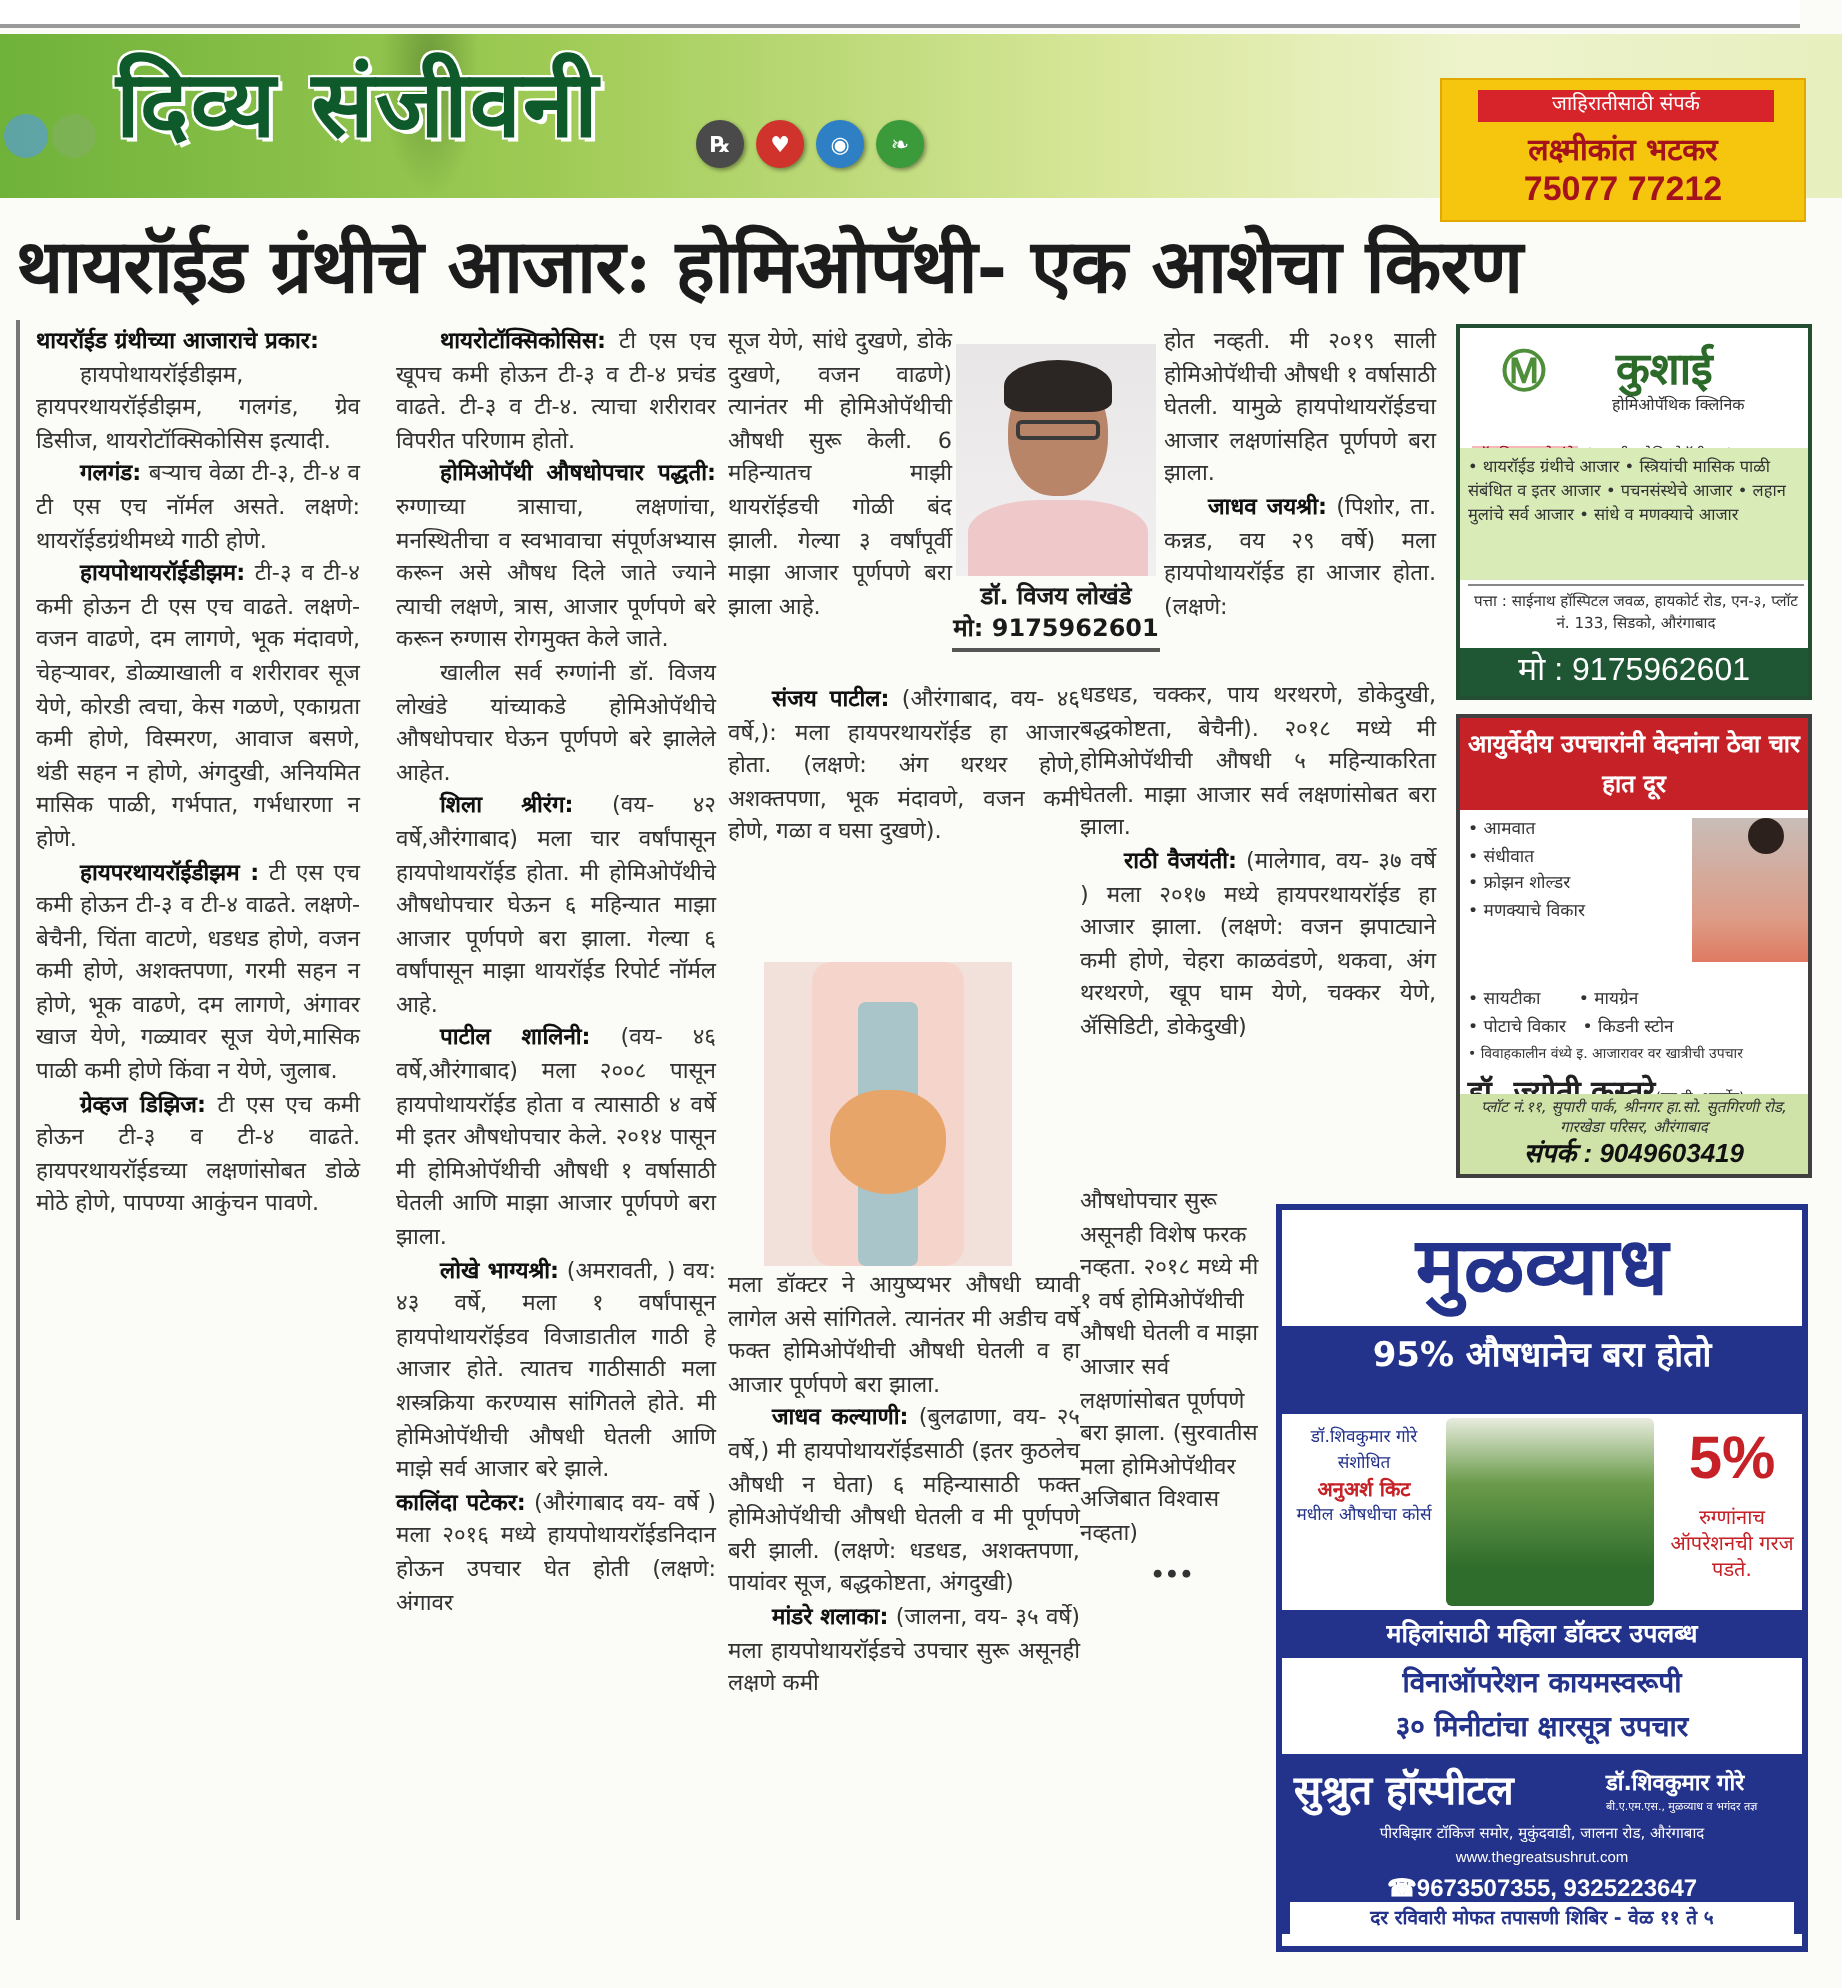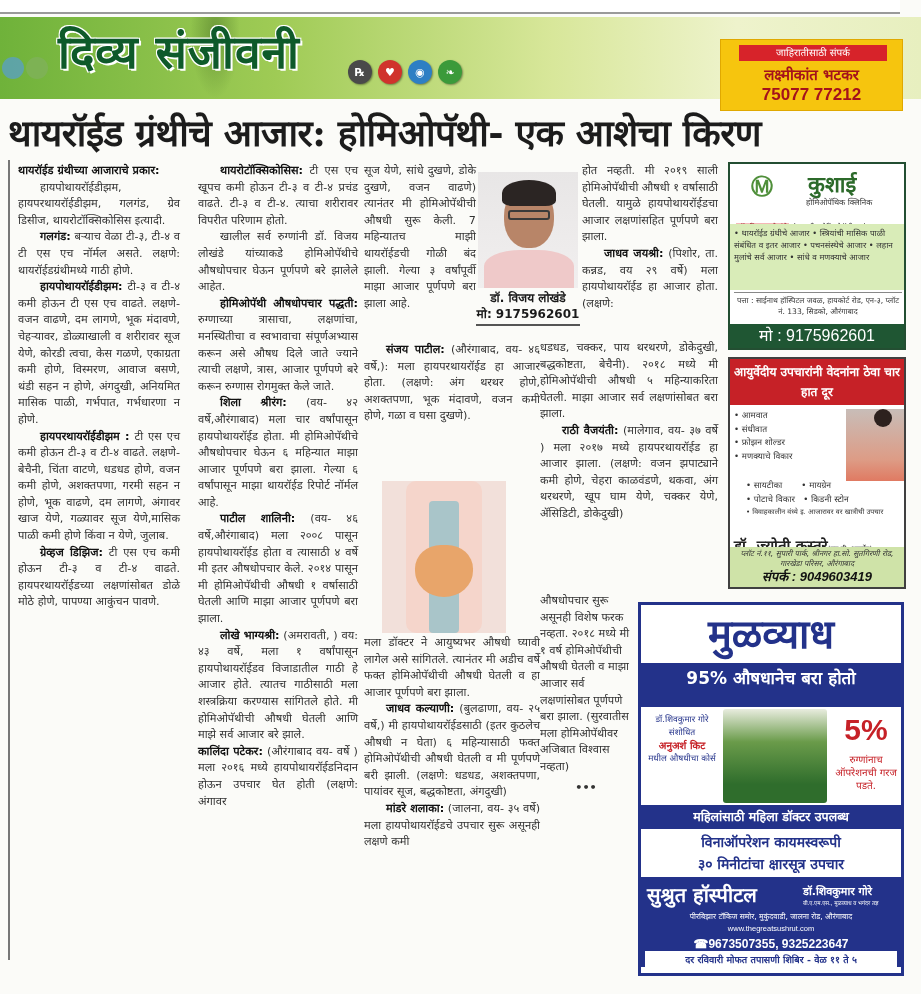"सूज येणे, सांधे दुखणे, डोके" p.noindent { text: 7 -> 6 }
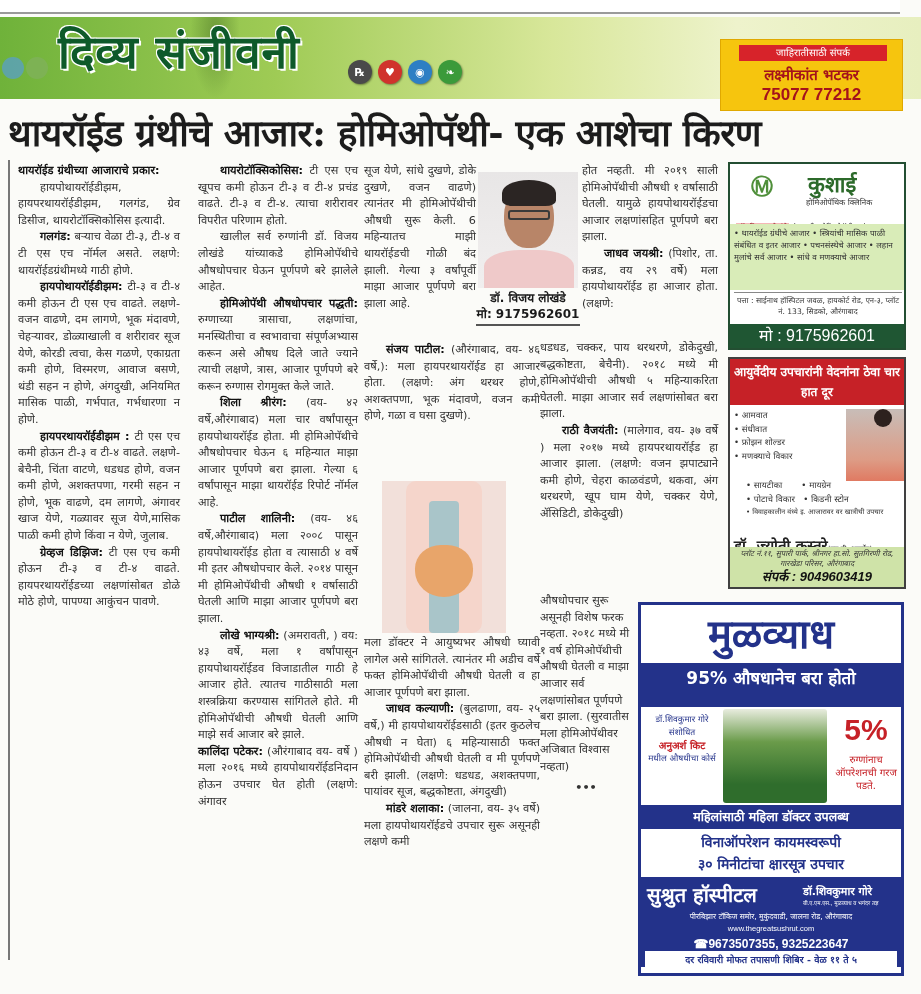"खालील सर्व रुग्णांनी डॉ. विजय" p { order: before "होमिओपॅथी औषधोपचार पद्धती: रुग्णाच्या" -> after "होमिओपॅथी औषधोपचार पद्धती: रुग्णाच्या" }
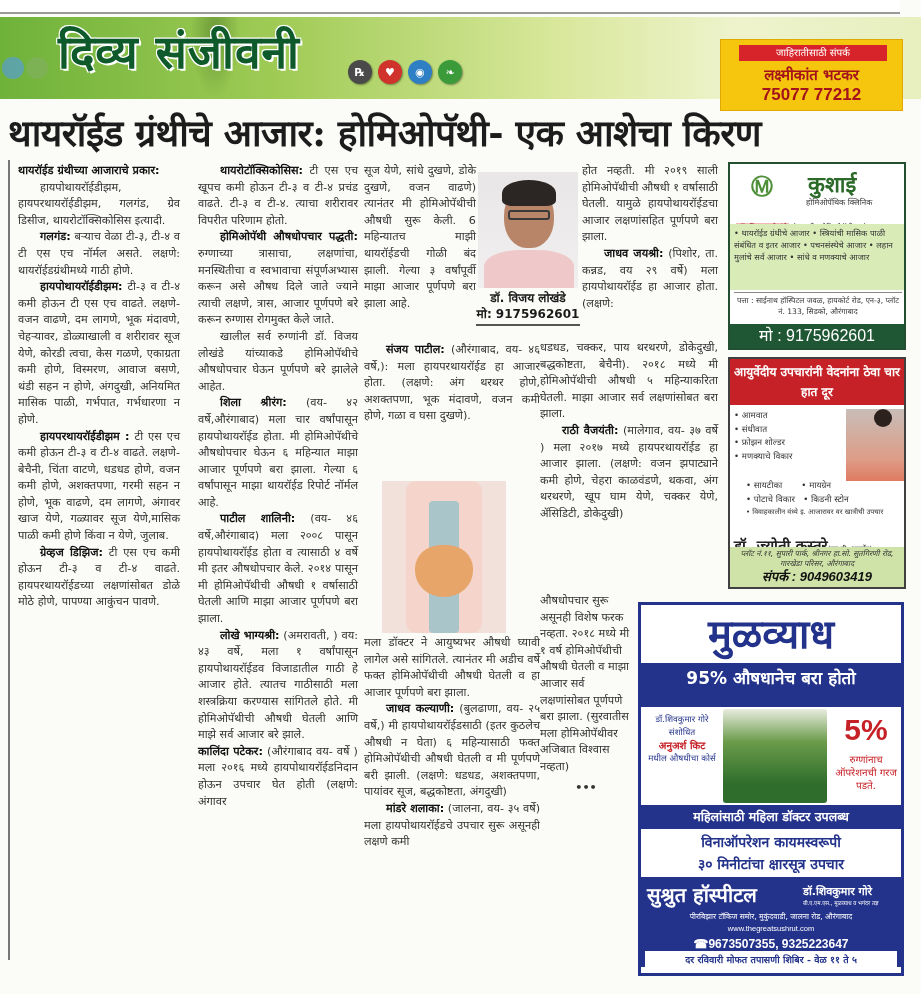"• सायटीका • मायग्रेन" .ad-ayur .list2 { margin-left: 12px -> none; top: 120px -> 135px }
